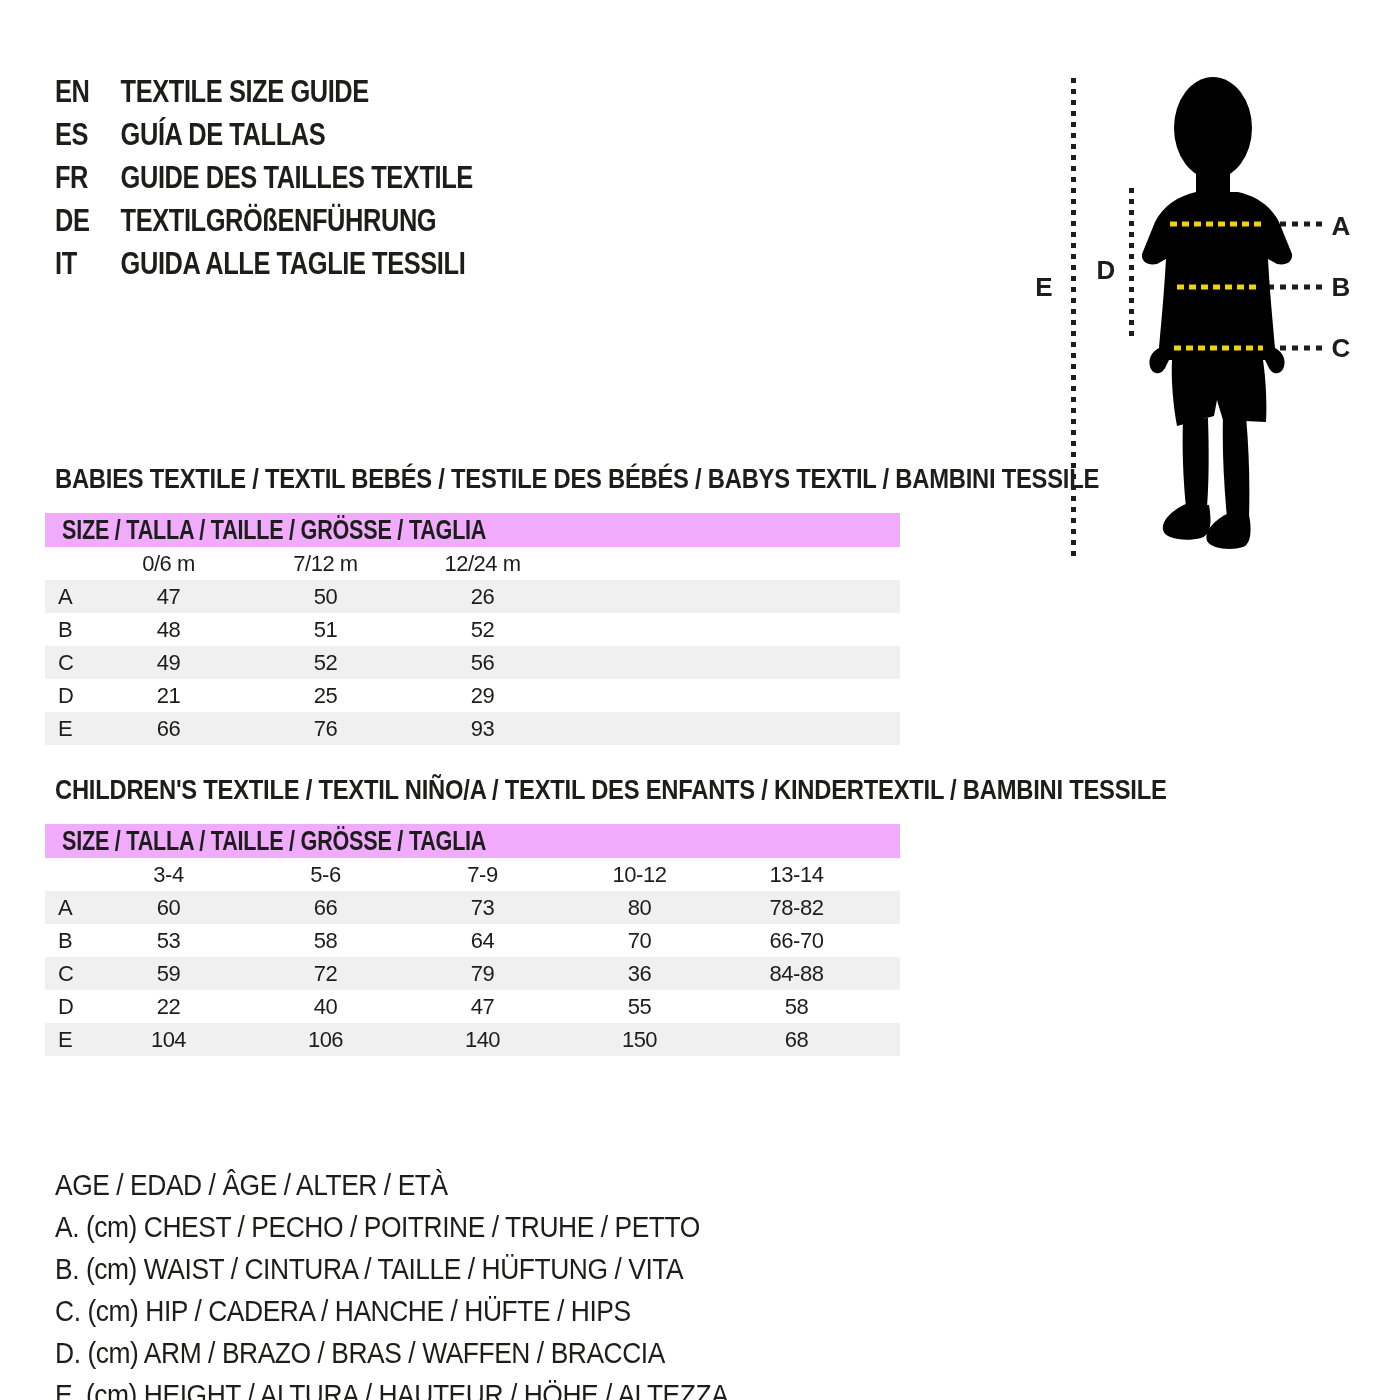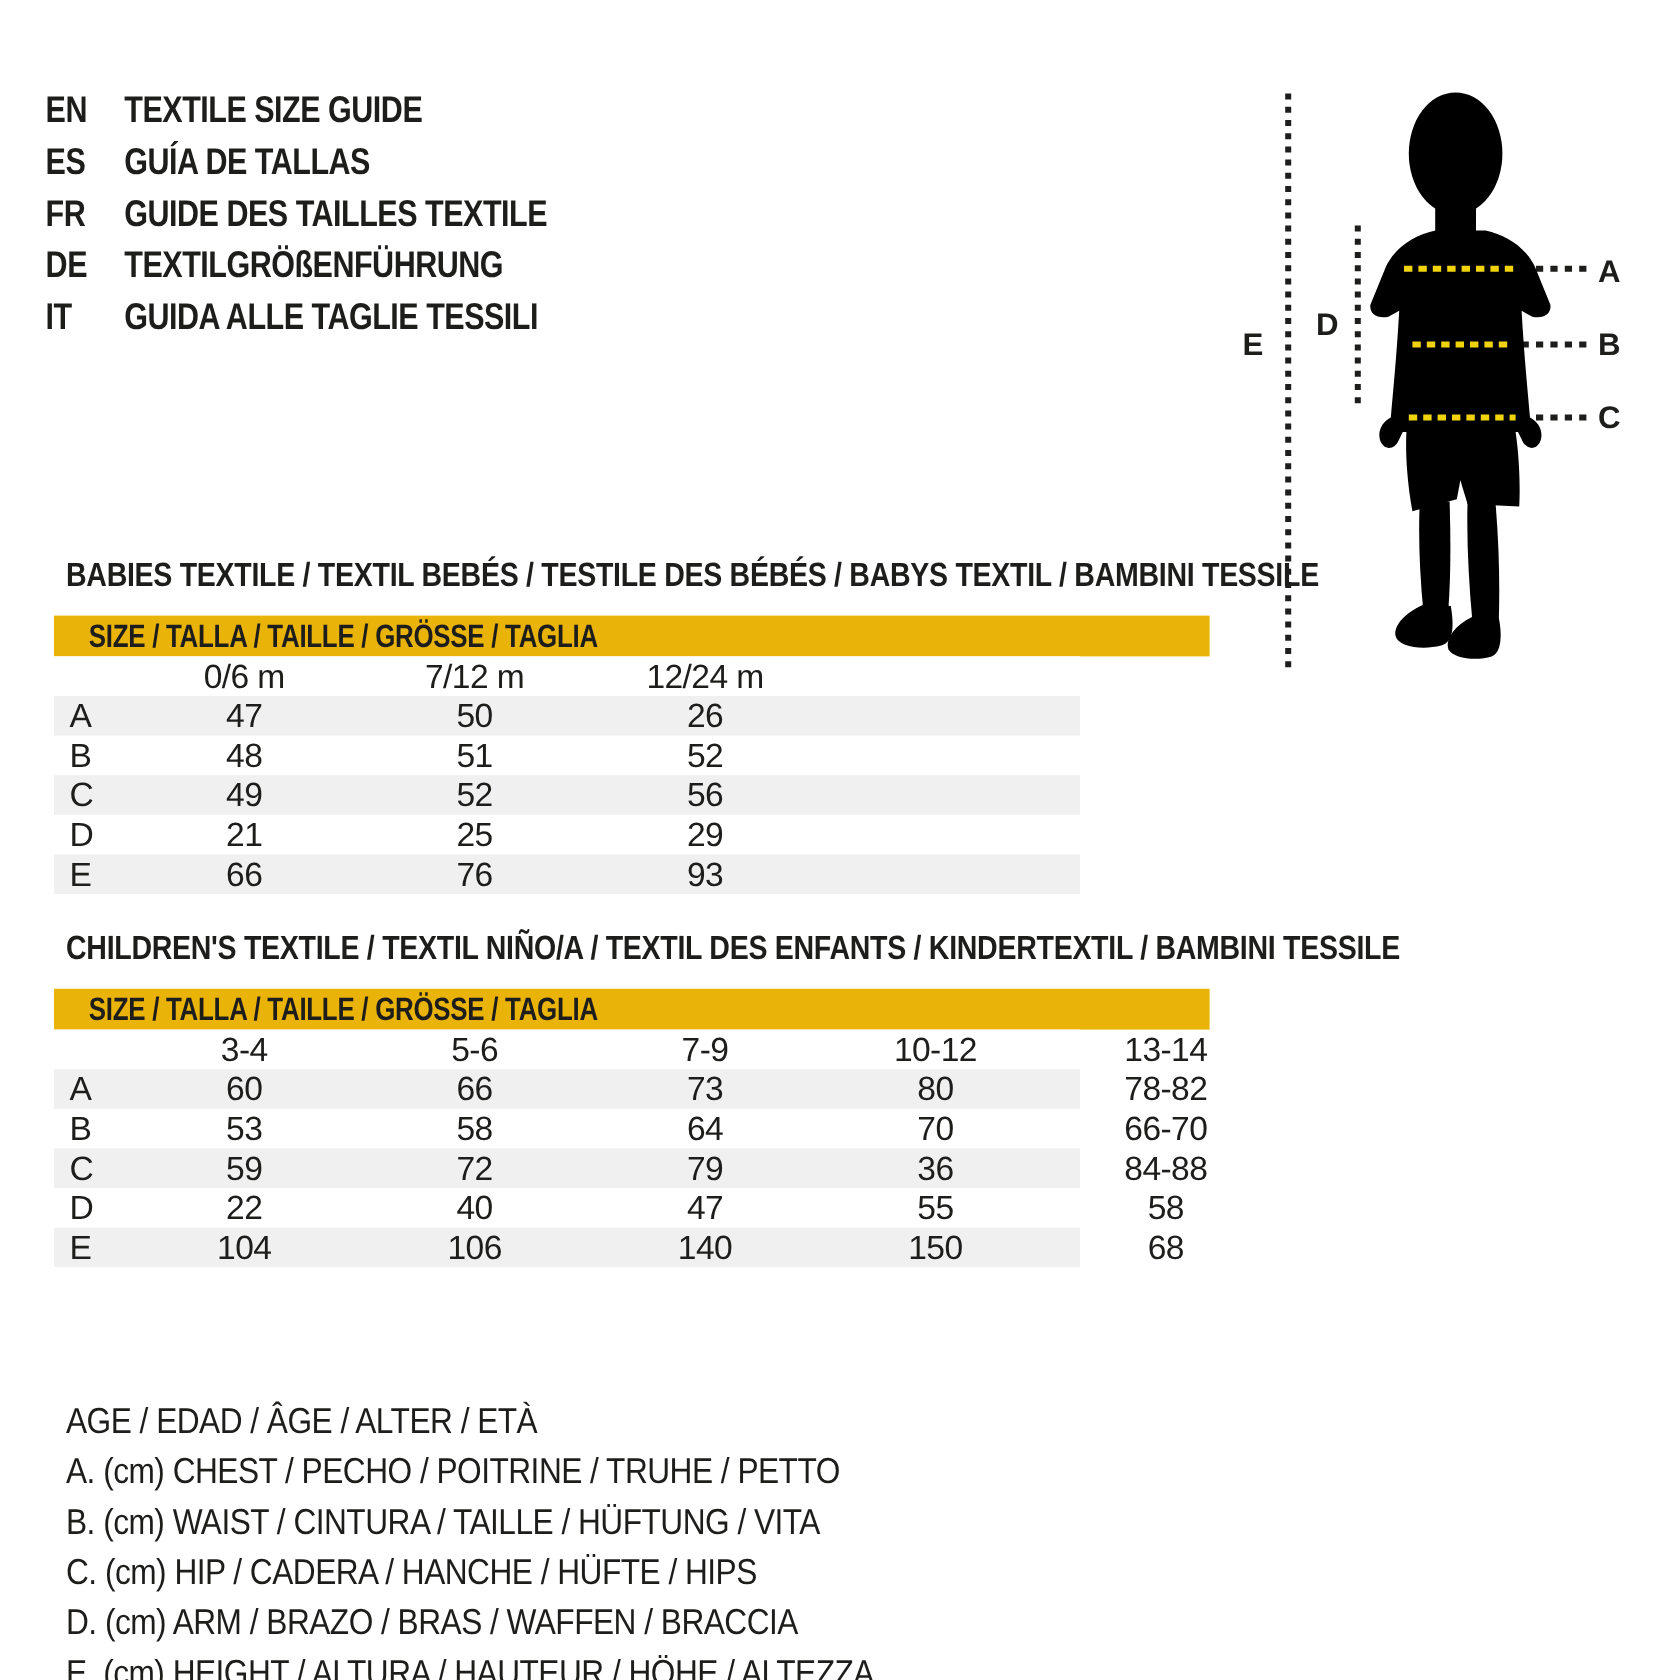"EN" .lang-block { left: 38px -> 55px }
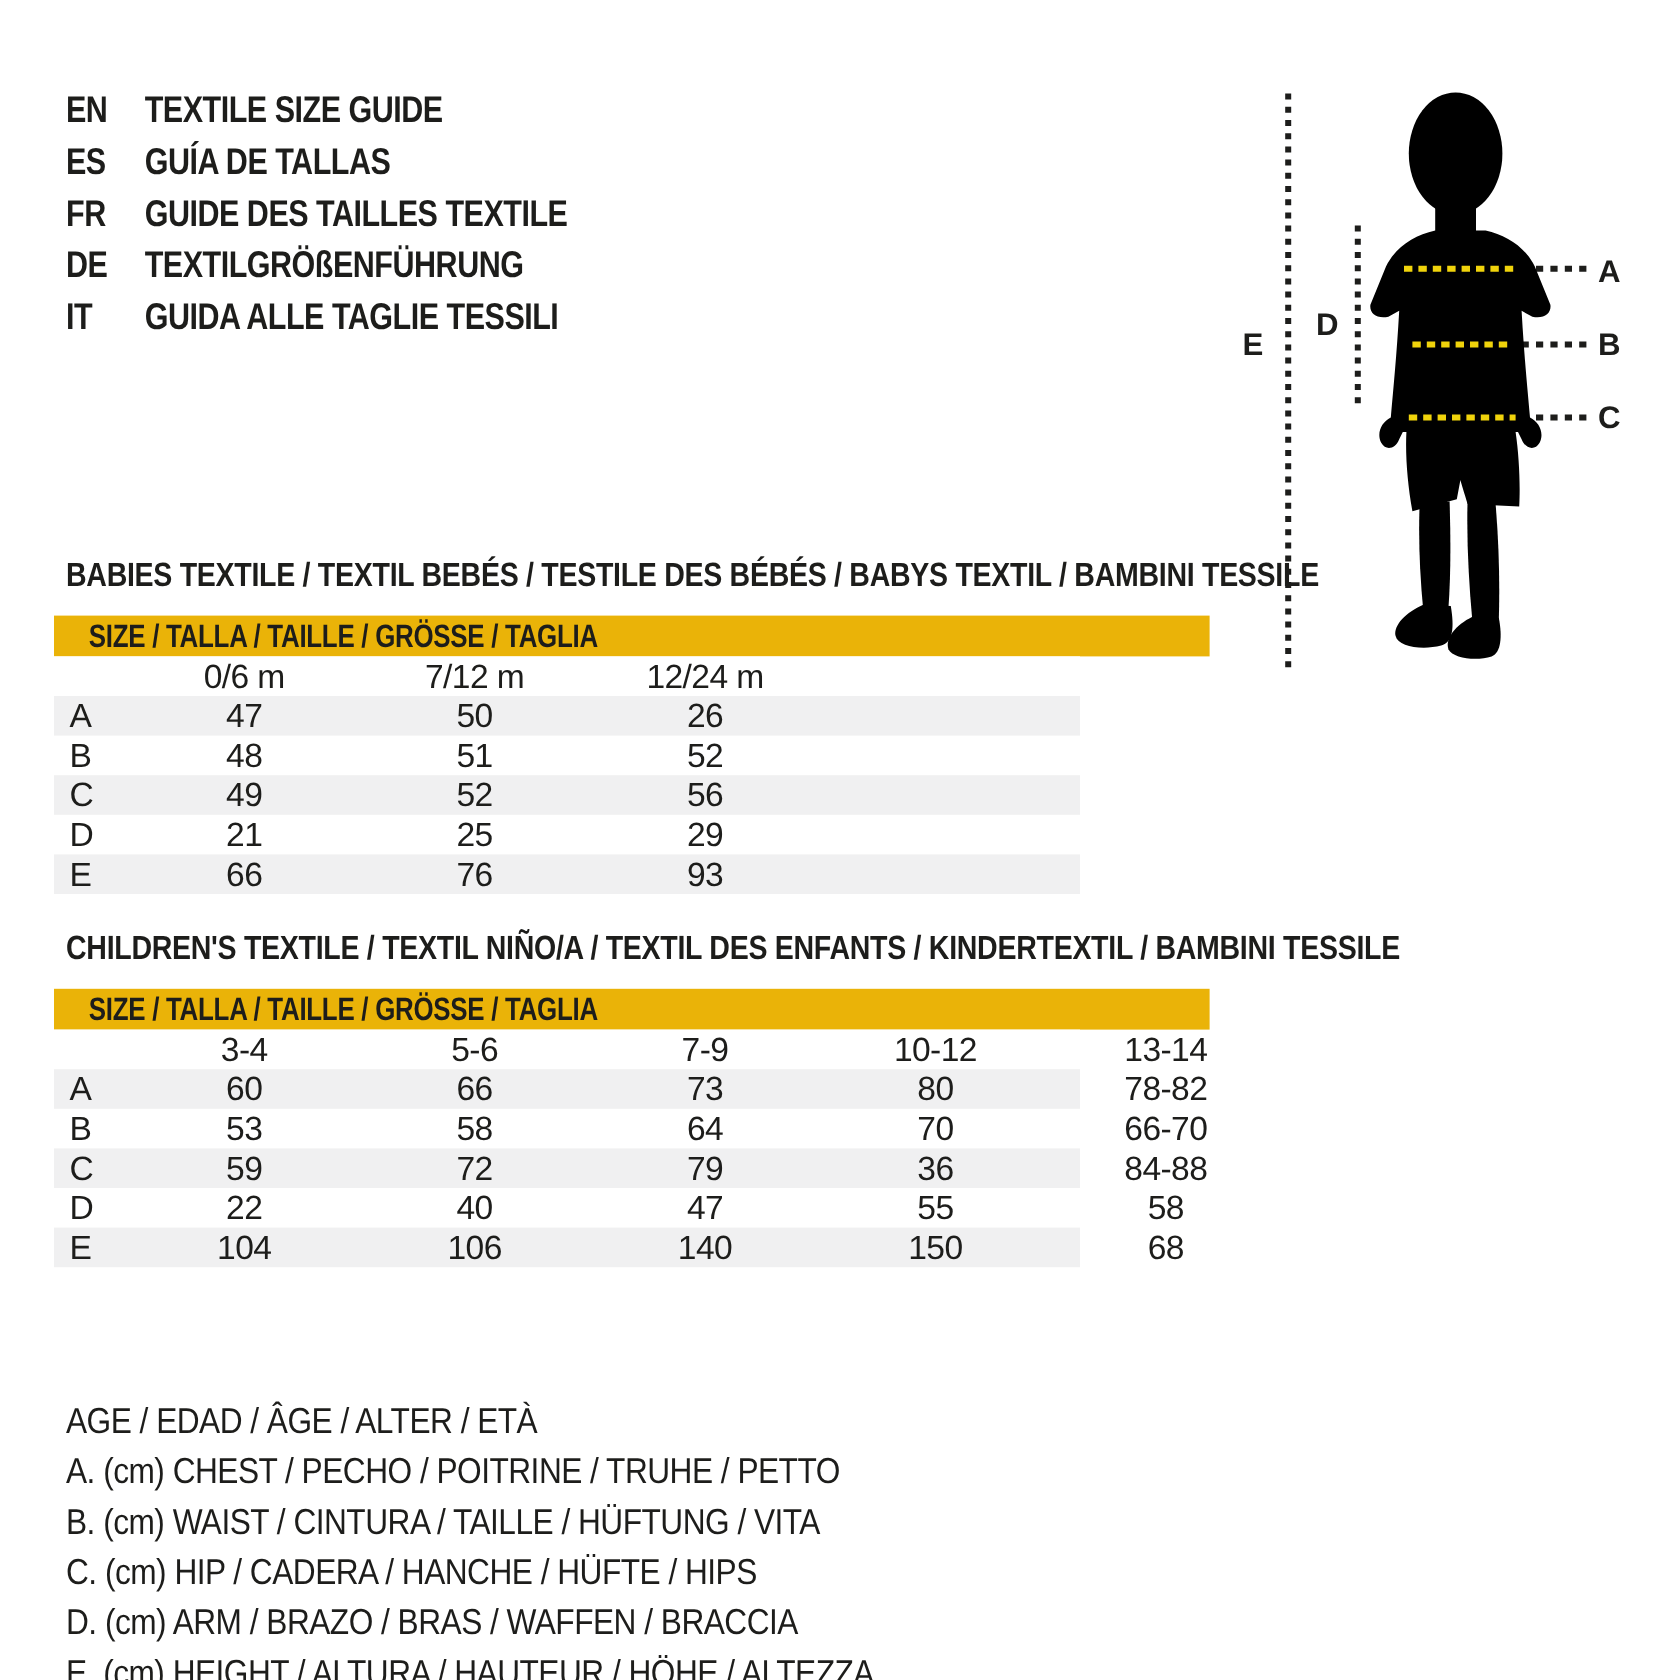"SIZE / TALLA / TAILLE" .size-bar { background: #eab308 -> #f0abfc; padding-left: 29px -> 17px; width: 963px -> 855px }
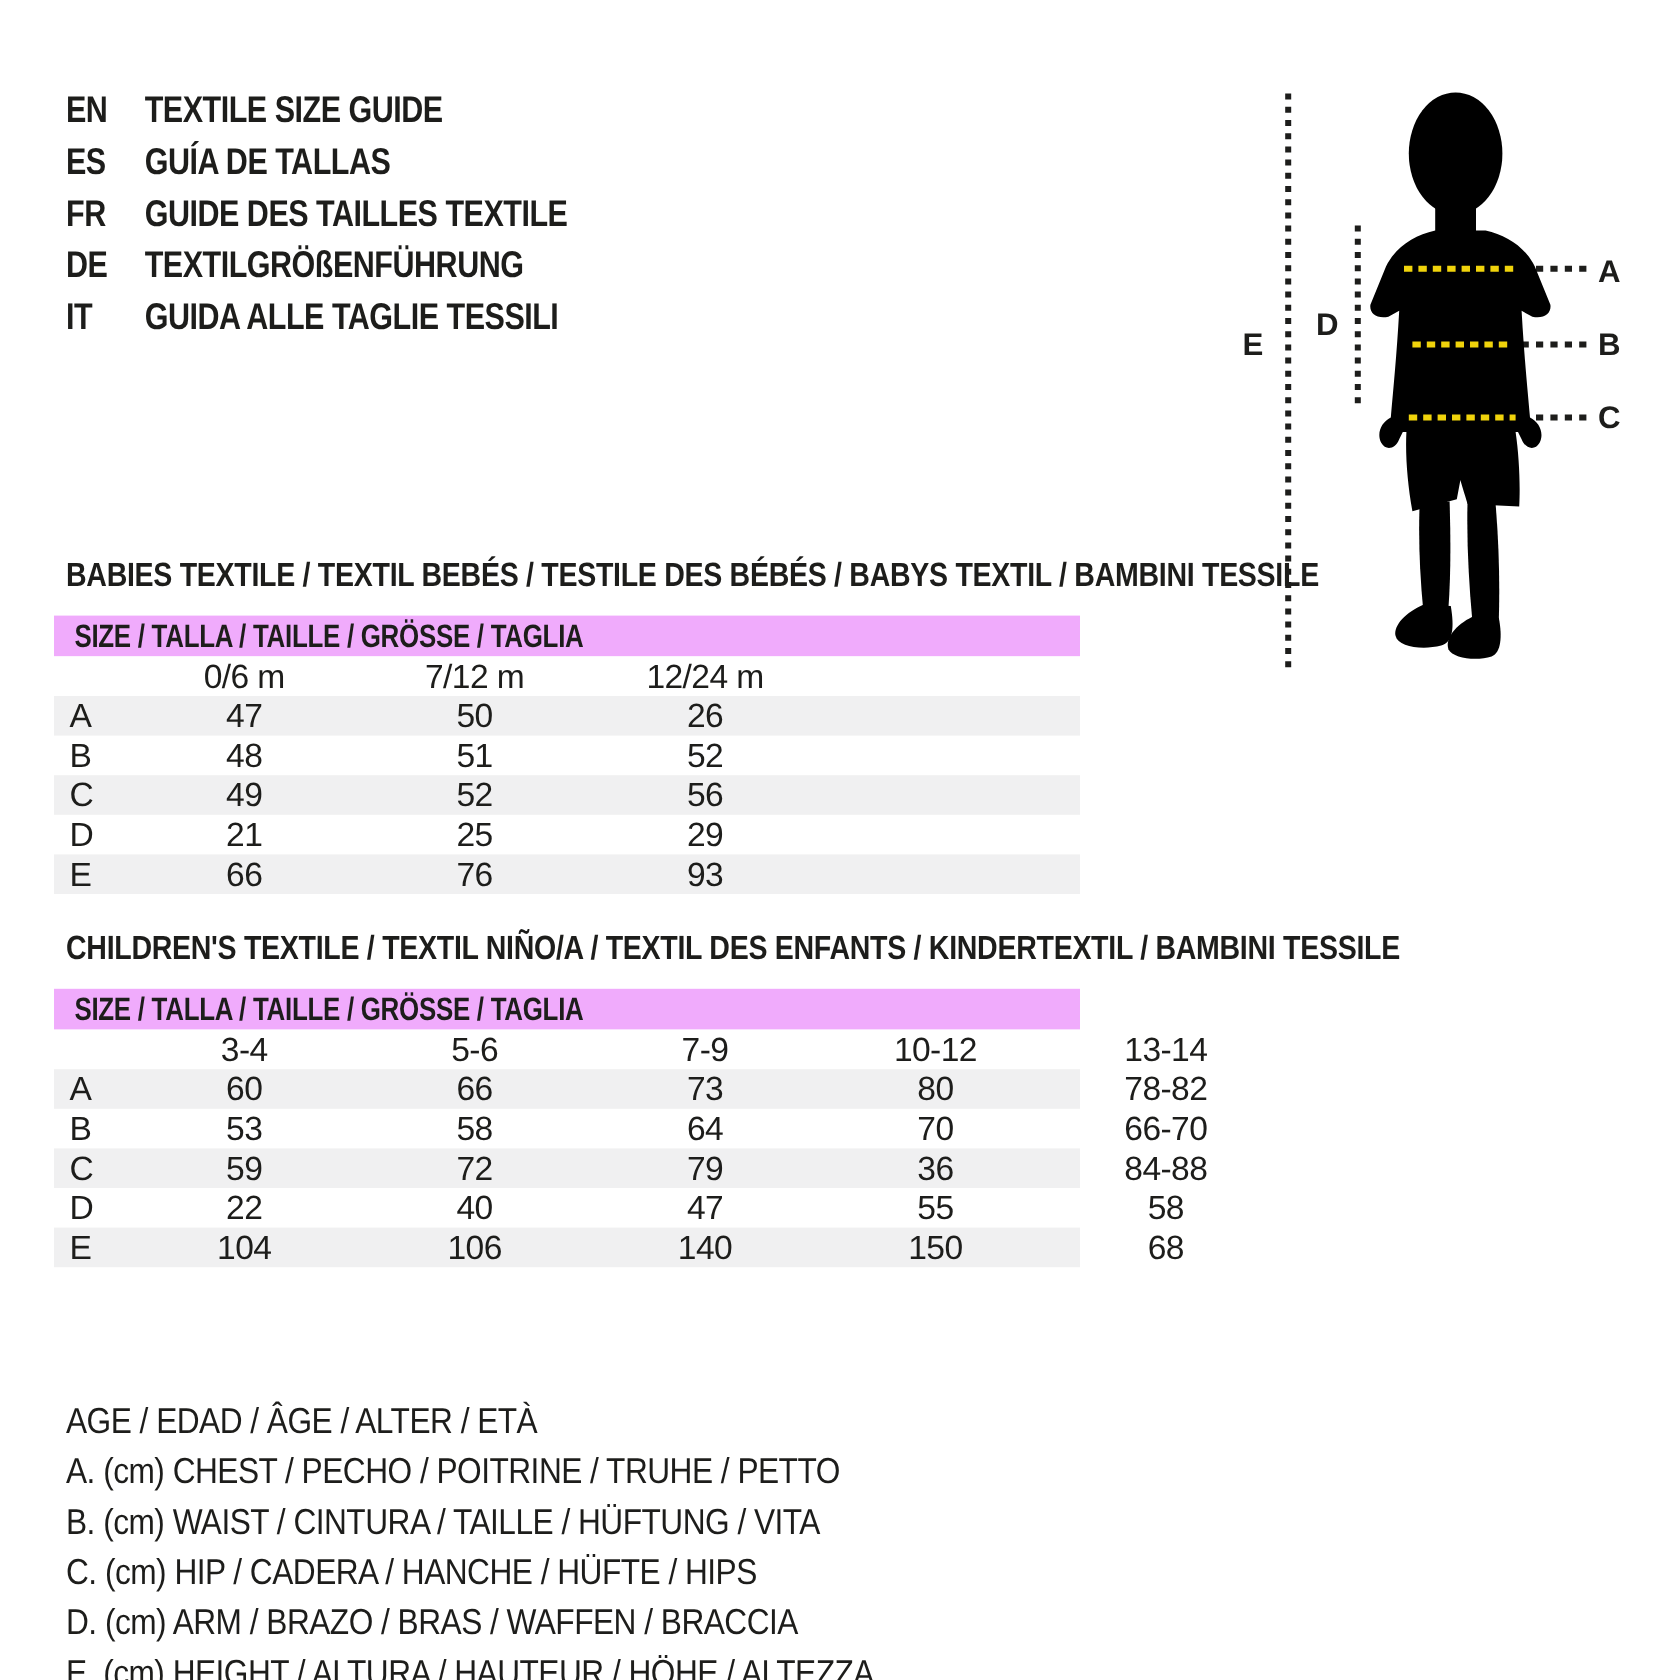"0/6 m" .t-row { font-size: 28px -> 22px; gap: 35px -> none }
